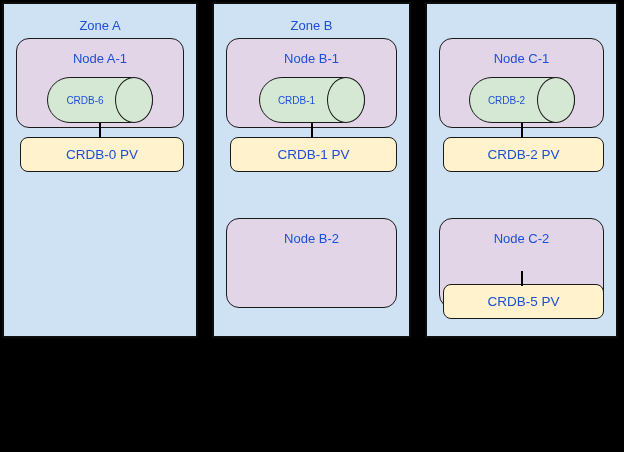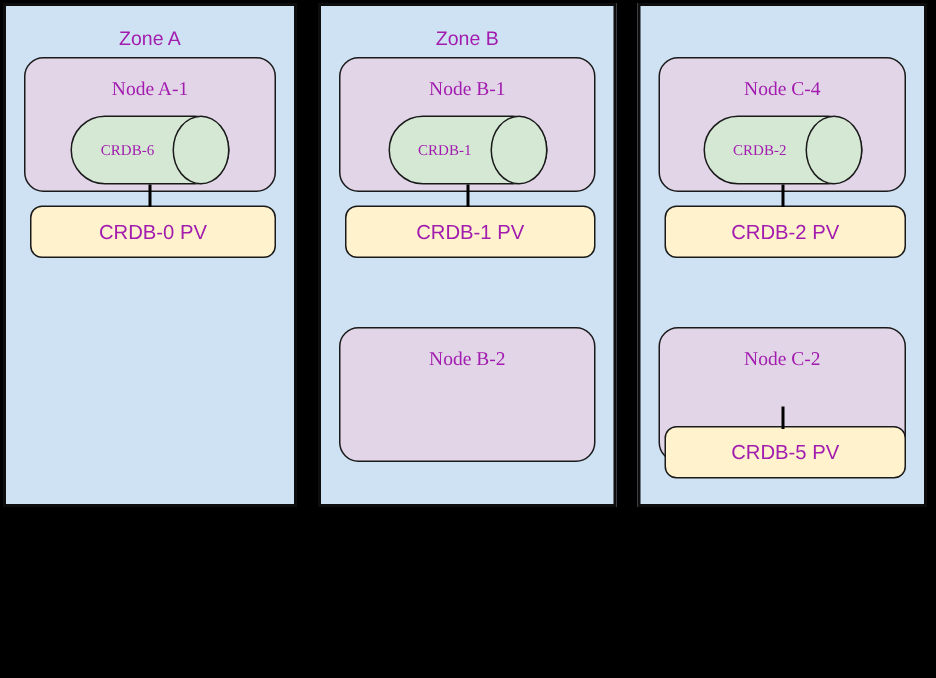"Zone A" .canvas { color: #a21caf -> #1d4ed8 }
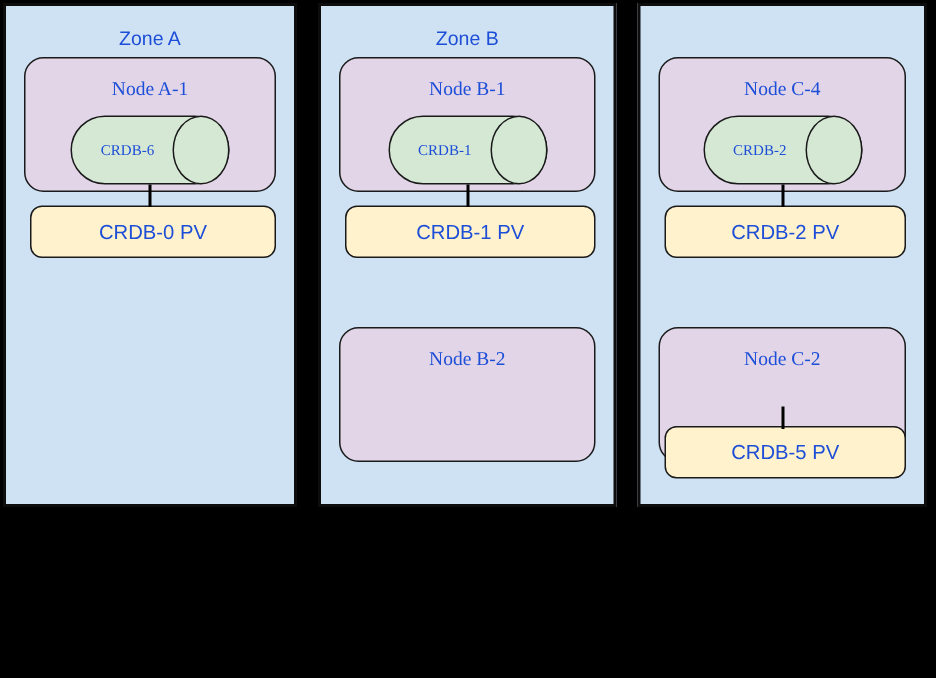"Node A-1" .node { font-family: Liberation Serif, serif -> none }
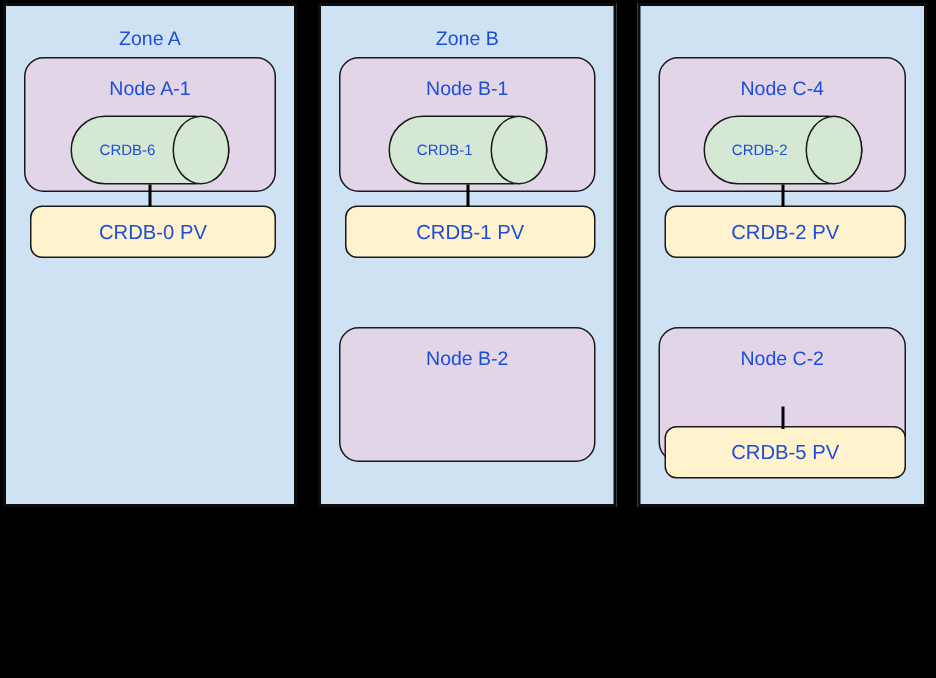"Node C-4" div.node-title { text: C-4 -> C-1 }
